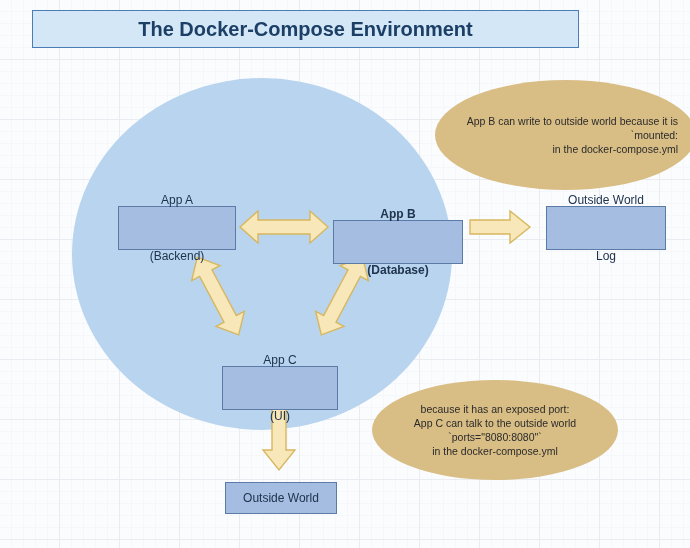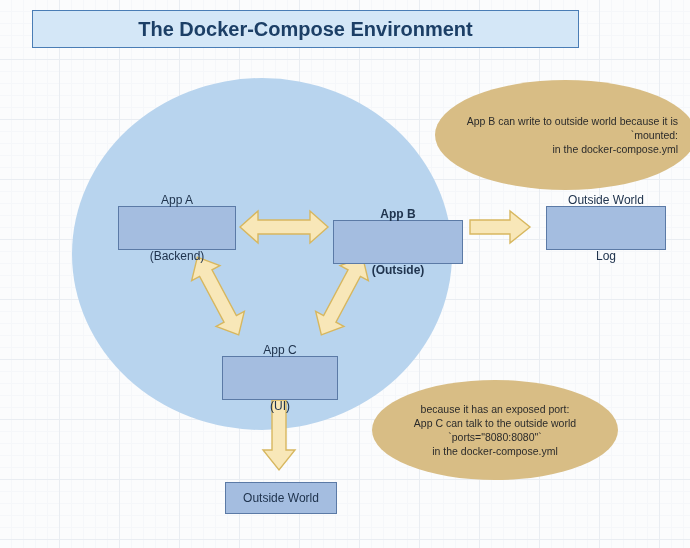"(Outside)" span { text: Outside -> Database }
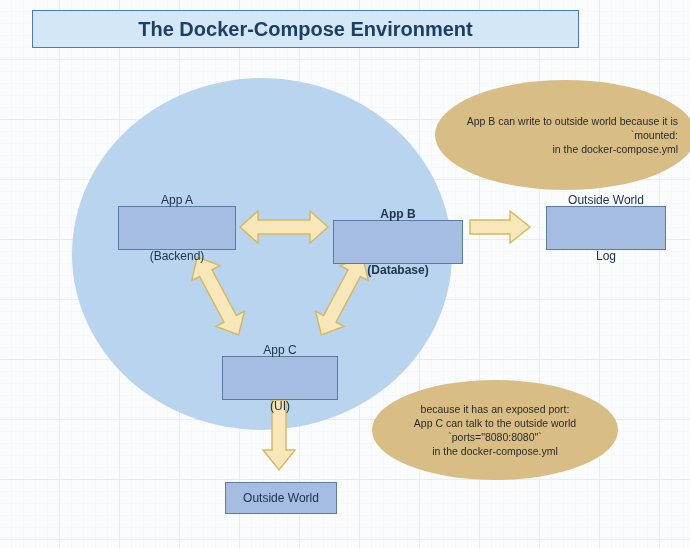"App C" div.layer { top: 356px -> 366px }
